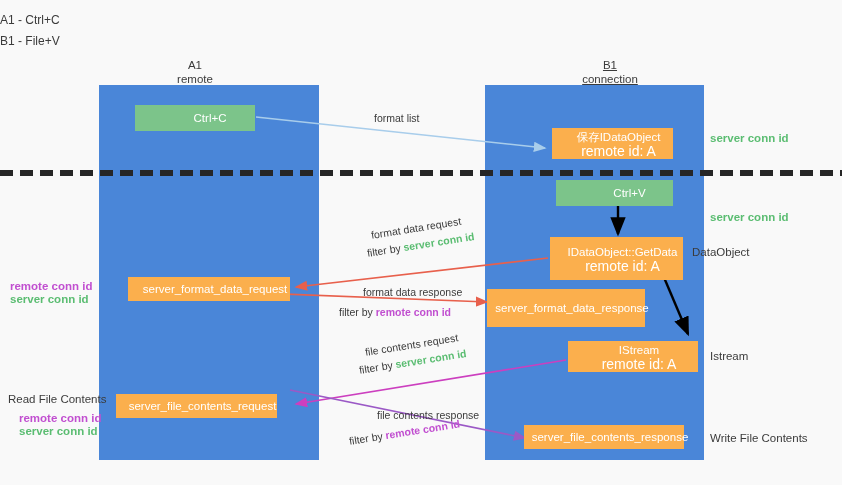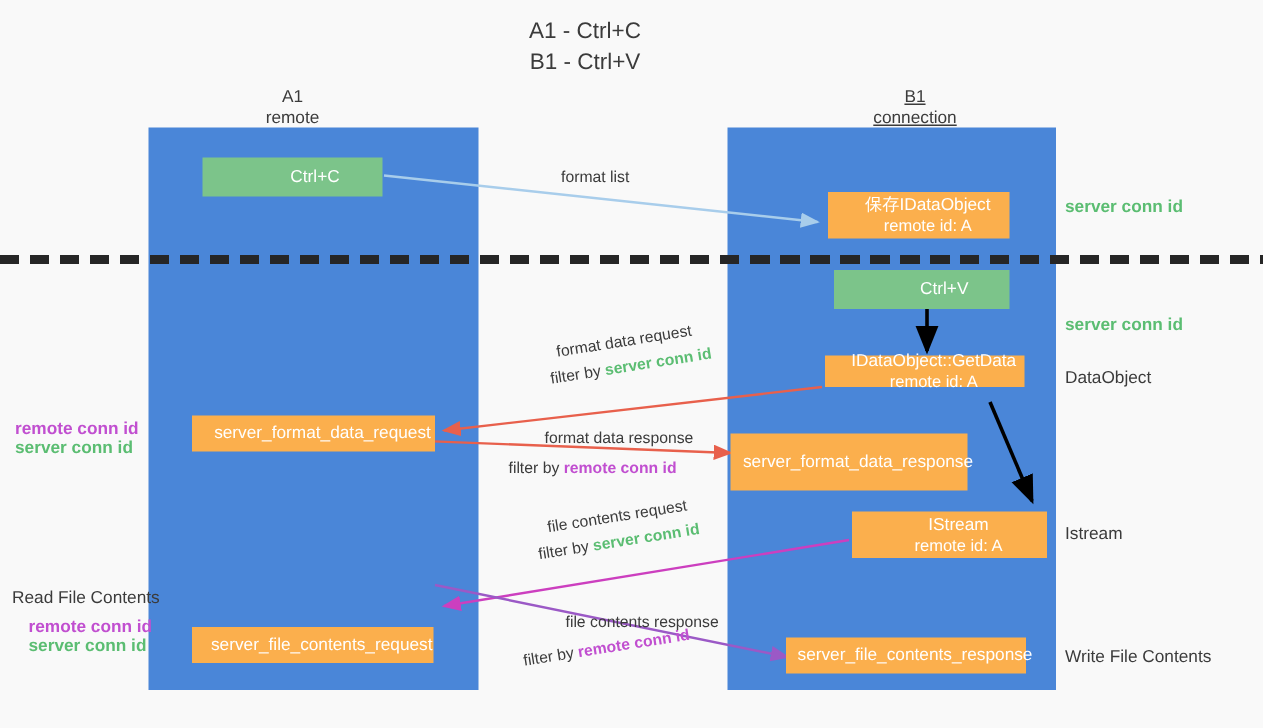"A1 - Ctrl+C" .title-block { font-size: 15px -> 12px; text-align: center -> left }
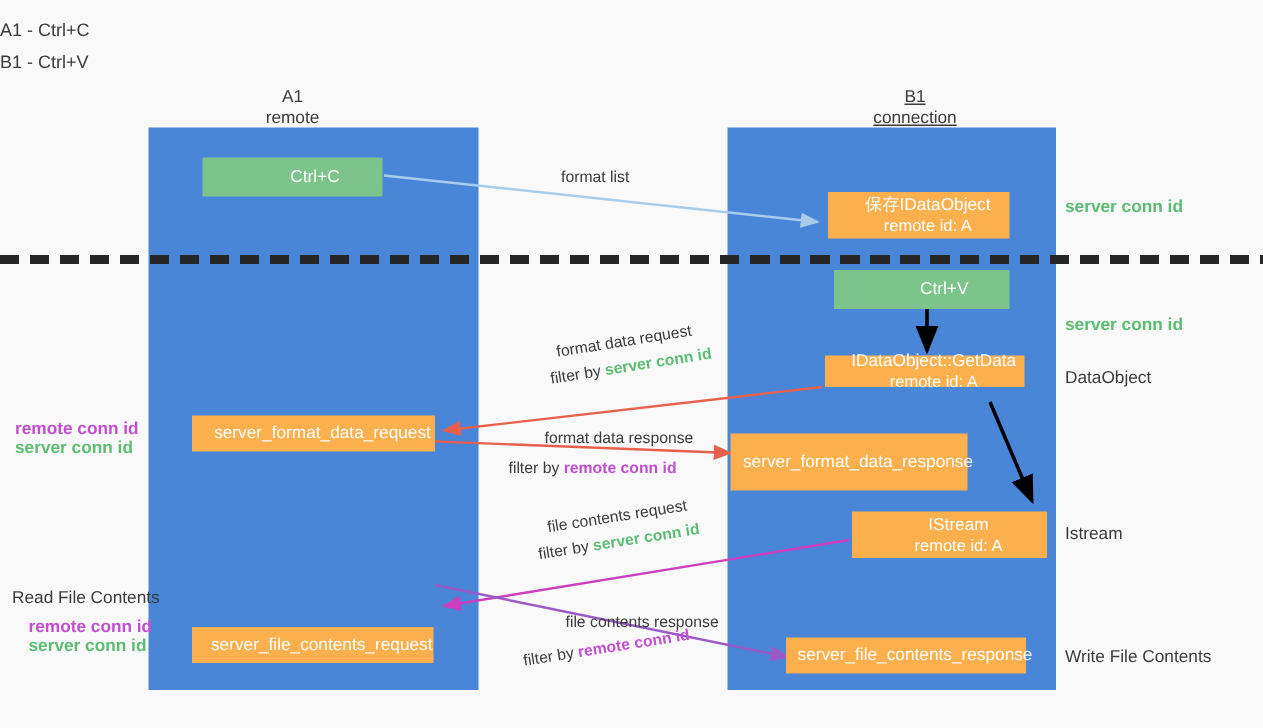"B1 - Ctrl+V" div { text: Ctrl+V -> File+V }
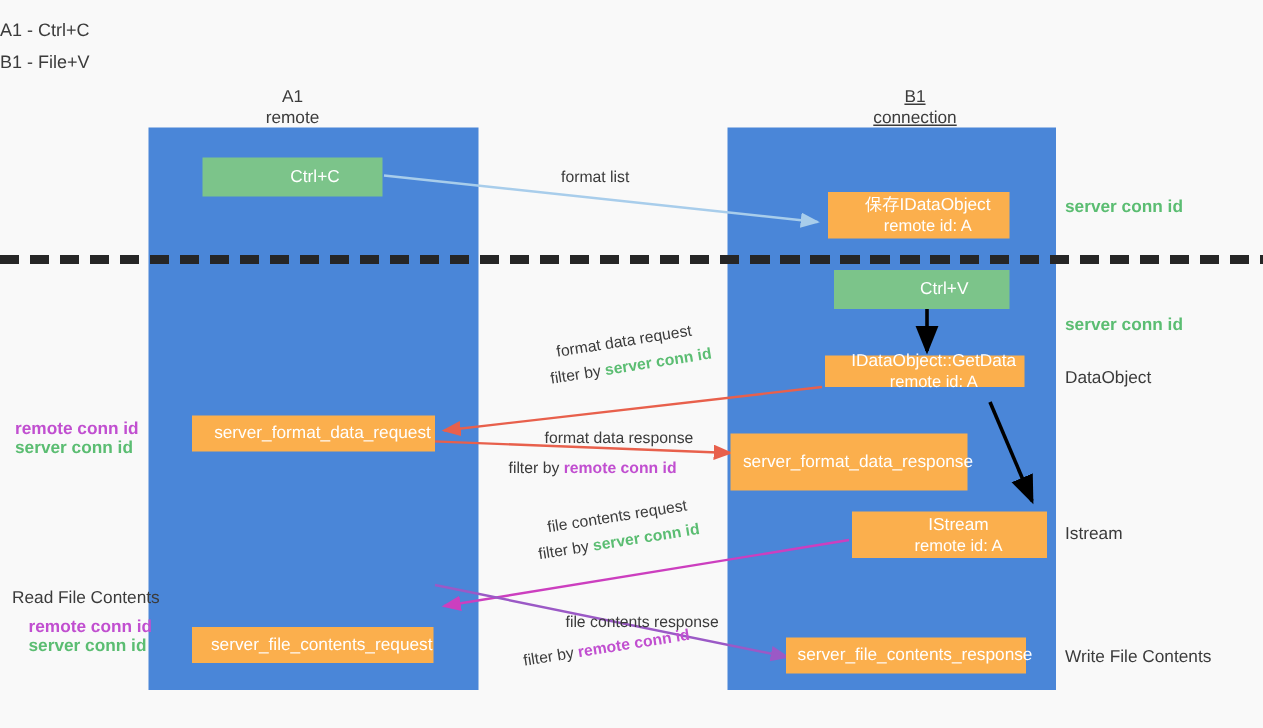"remote id: A" .node .l2 { font-size: 11px -> 14px }
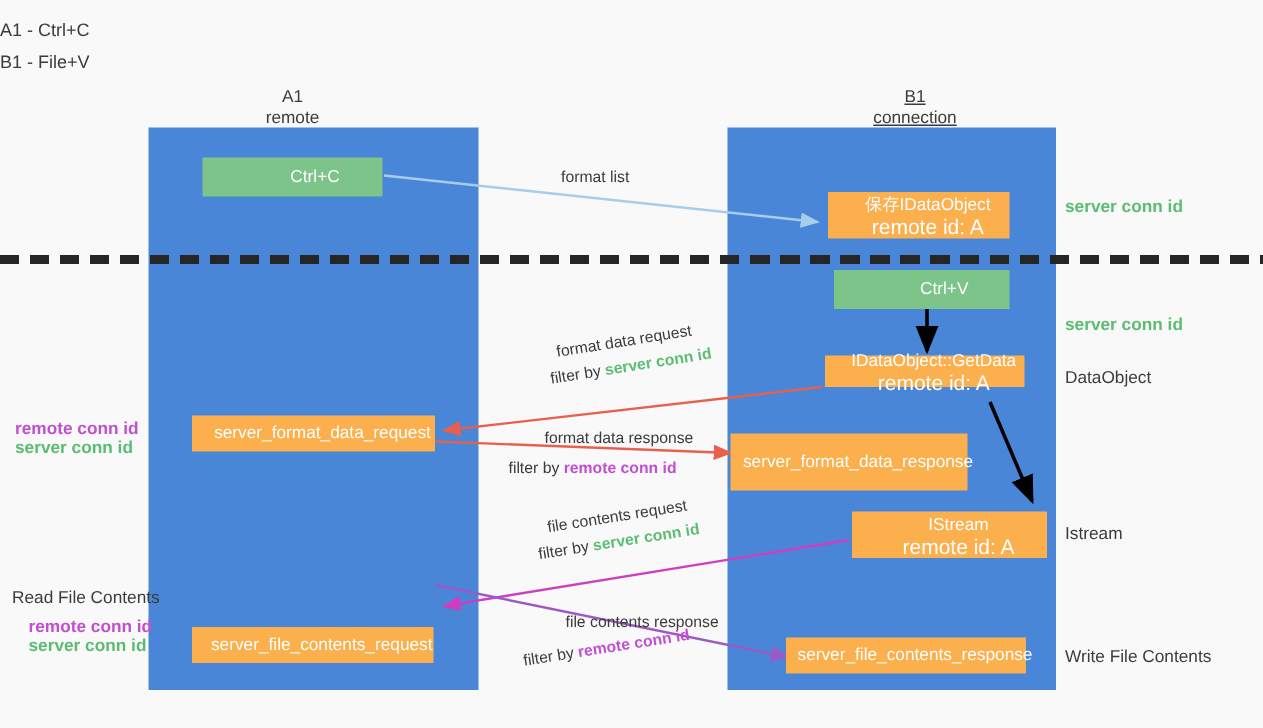"IDataObject::GetData" div.node { height: 21px -> 43px }
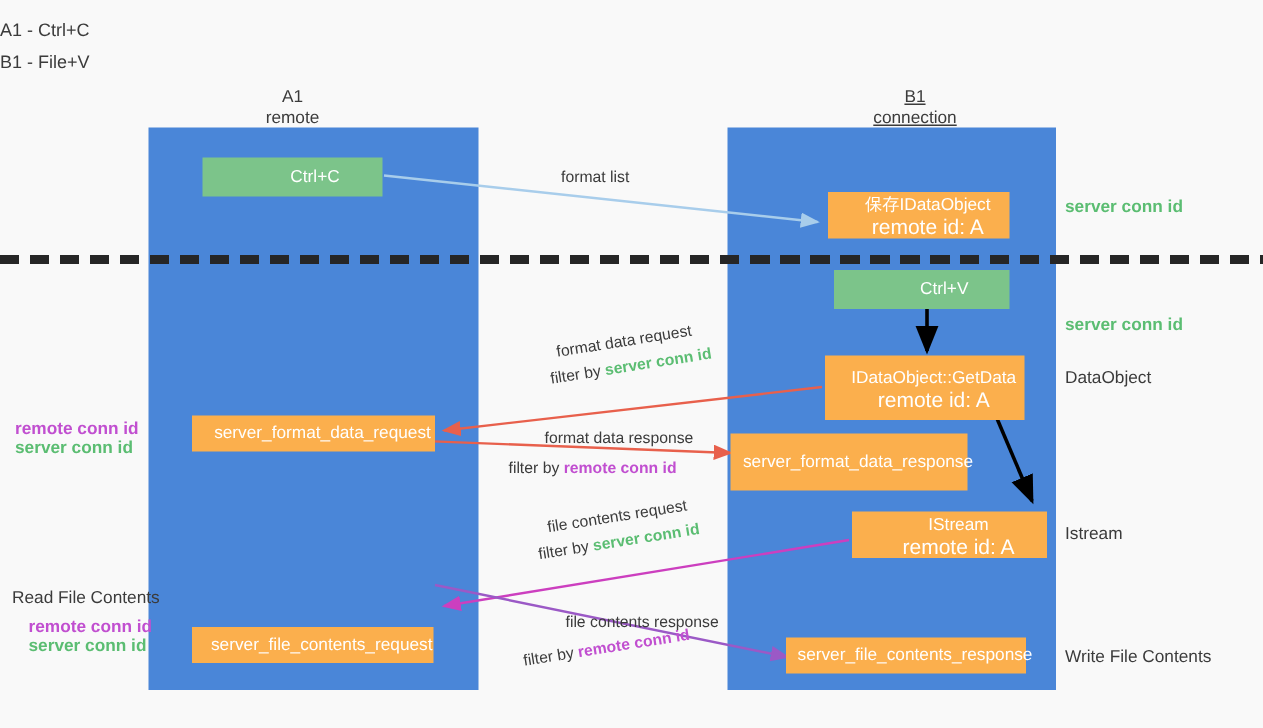"DataObject" div.side-label { left: 710px -> 692px }
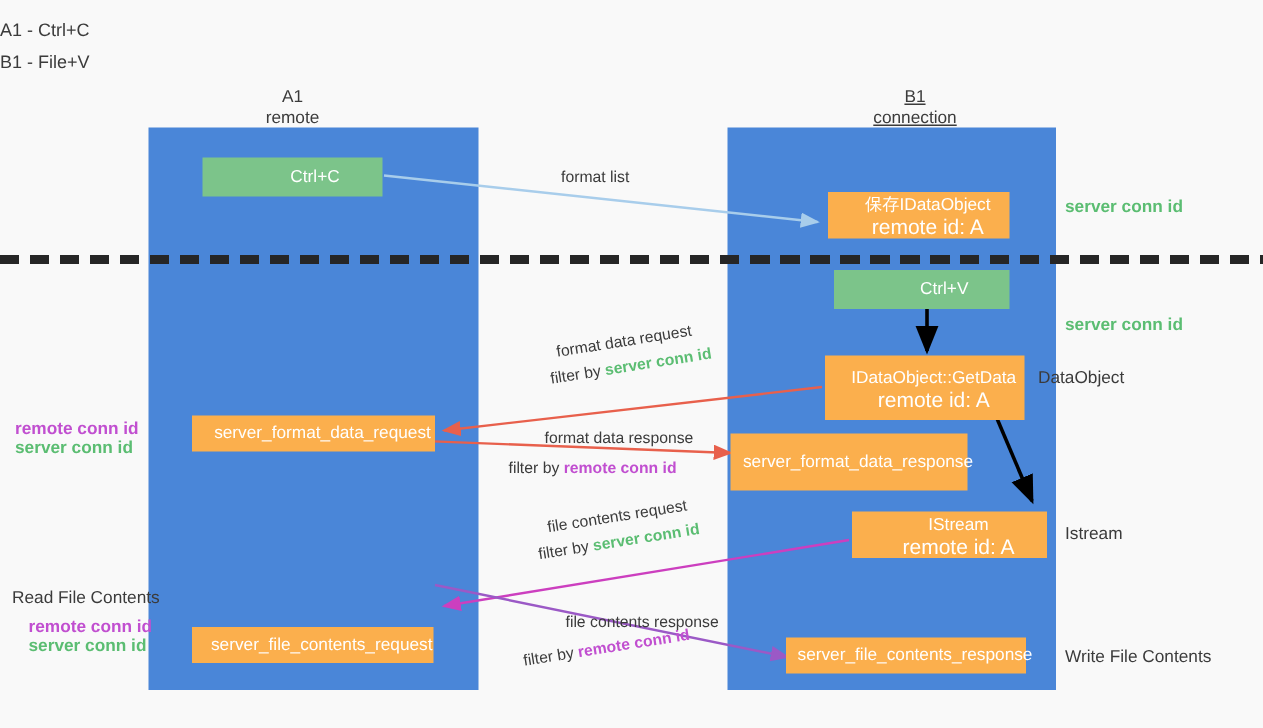"server_file_contents_request" div.node { left: 128px -> 116px; margin-top: 24px -> none }
